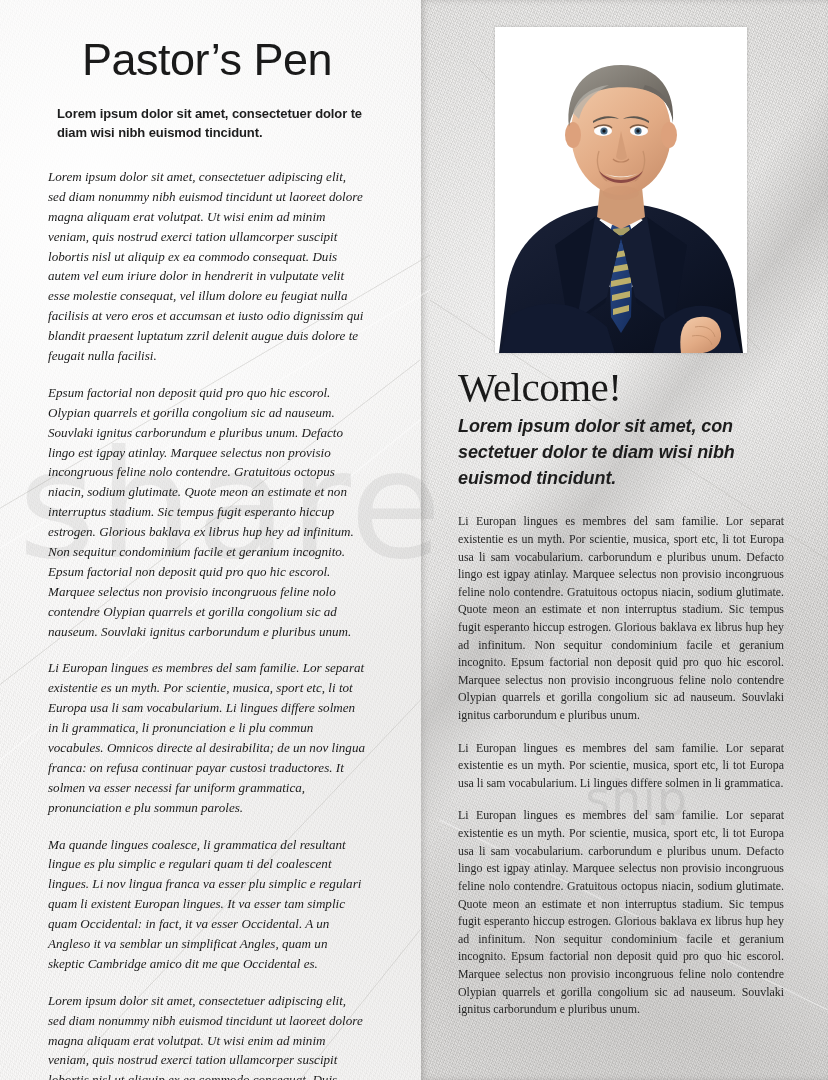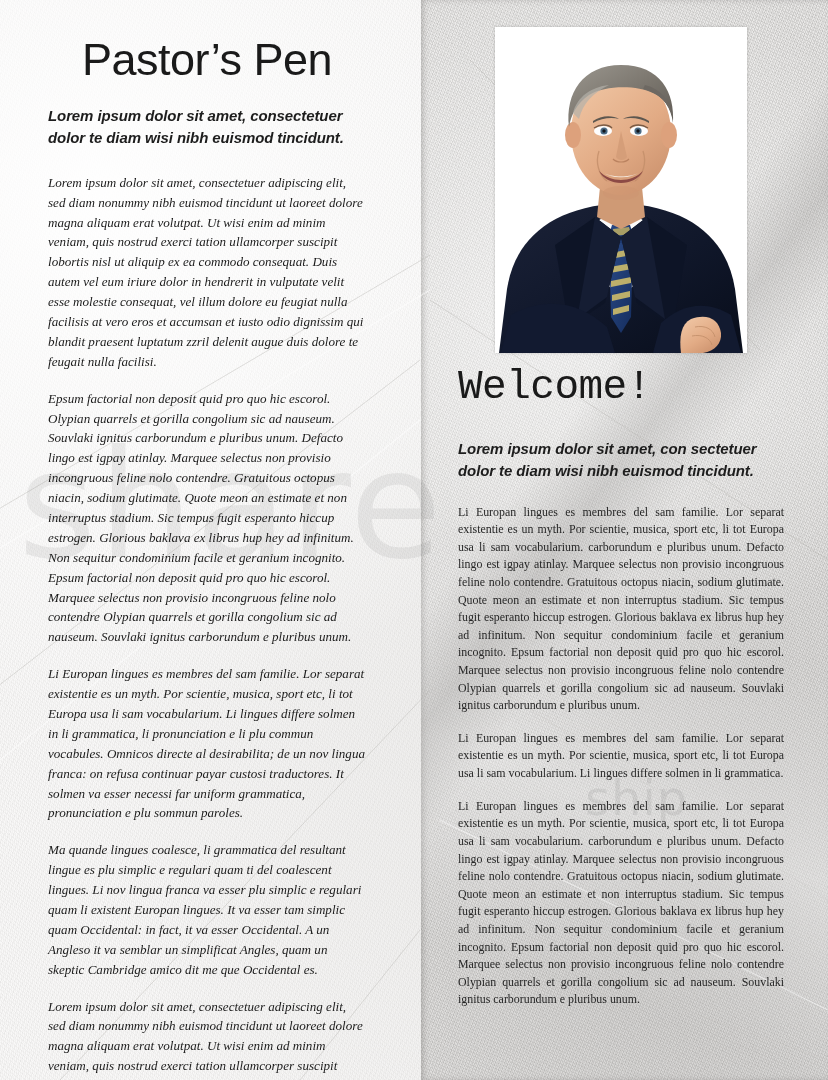"Lorem ipsum dolor sit amet, consectetuer dolor" .deck { font-size: 15px -> 13px; font-style: italic -> none; margin: 0 0 24px 0 -> 0 0 24px 9px }
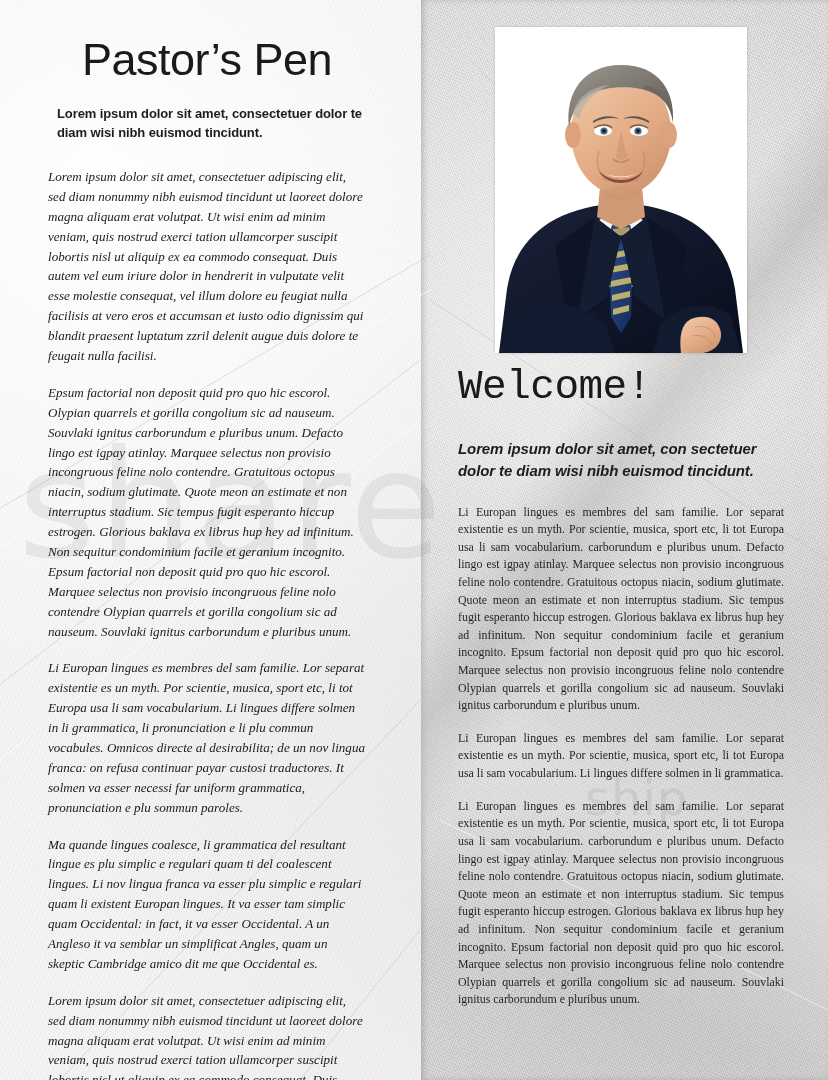"Welcome!" .masthead-right { font-family: Liberation Mono, monospace -> Liberation Serif, serif; margin: 0 0 29px 0 -> 0 0 4px 0 }
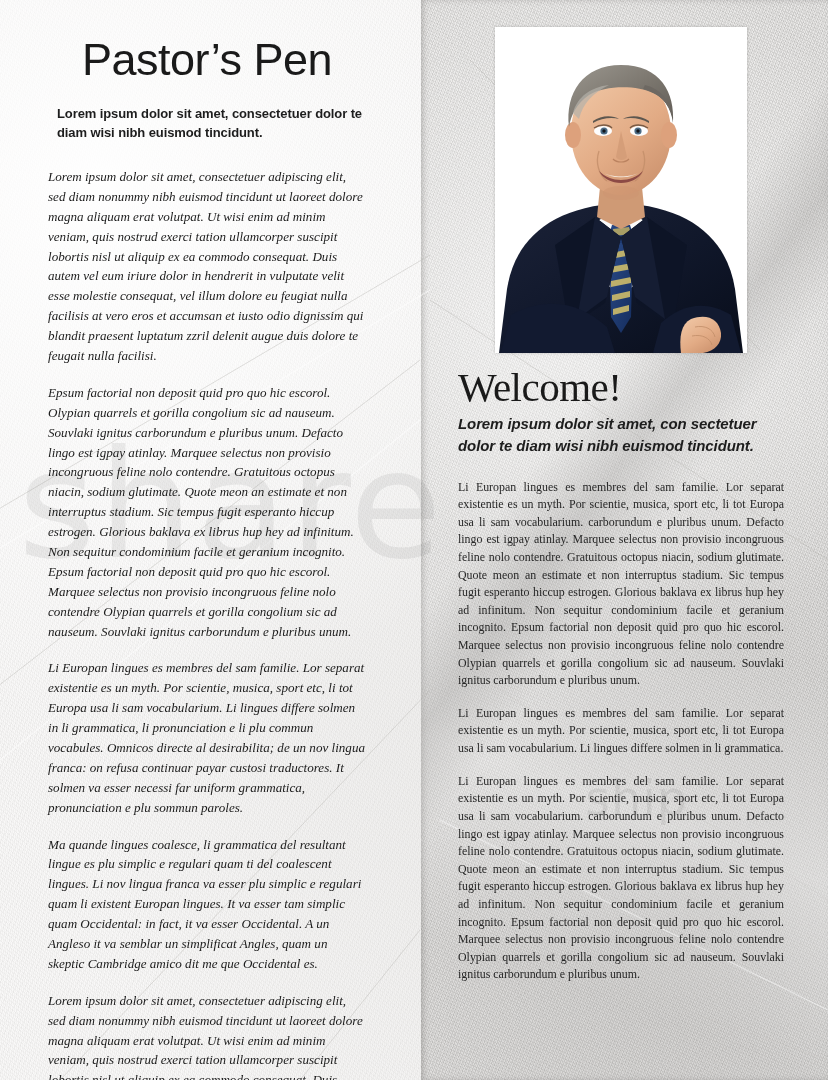"Lorem ipsum dolor sit amet, con" .deck-right { font-size: 15px -> 18px }
